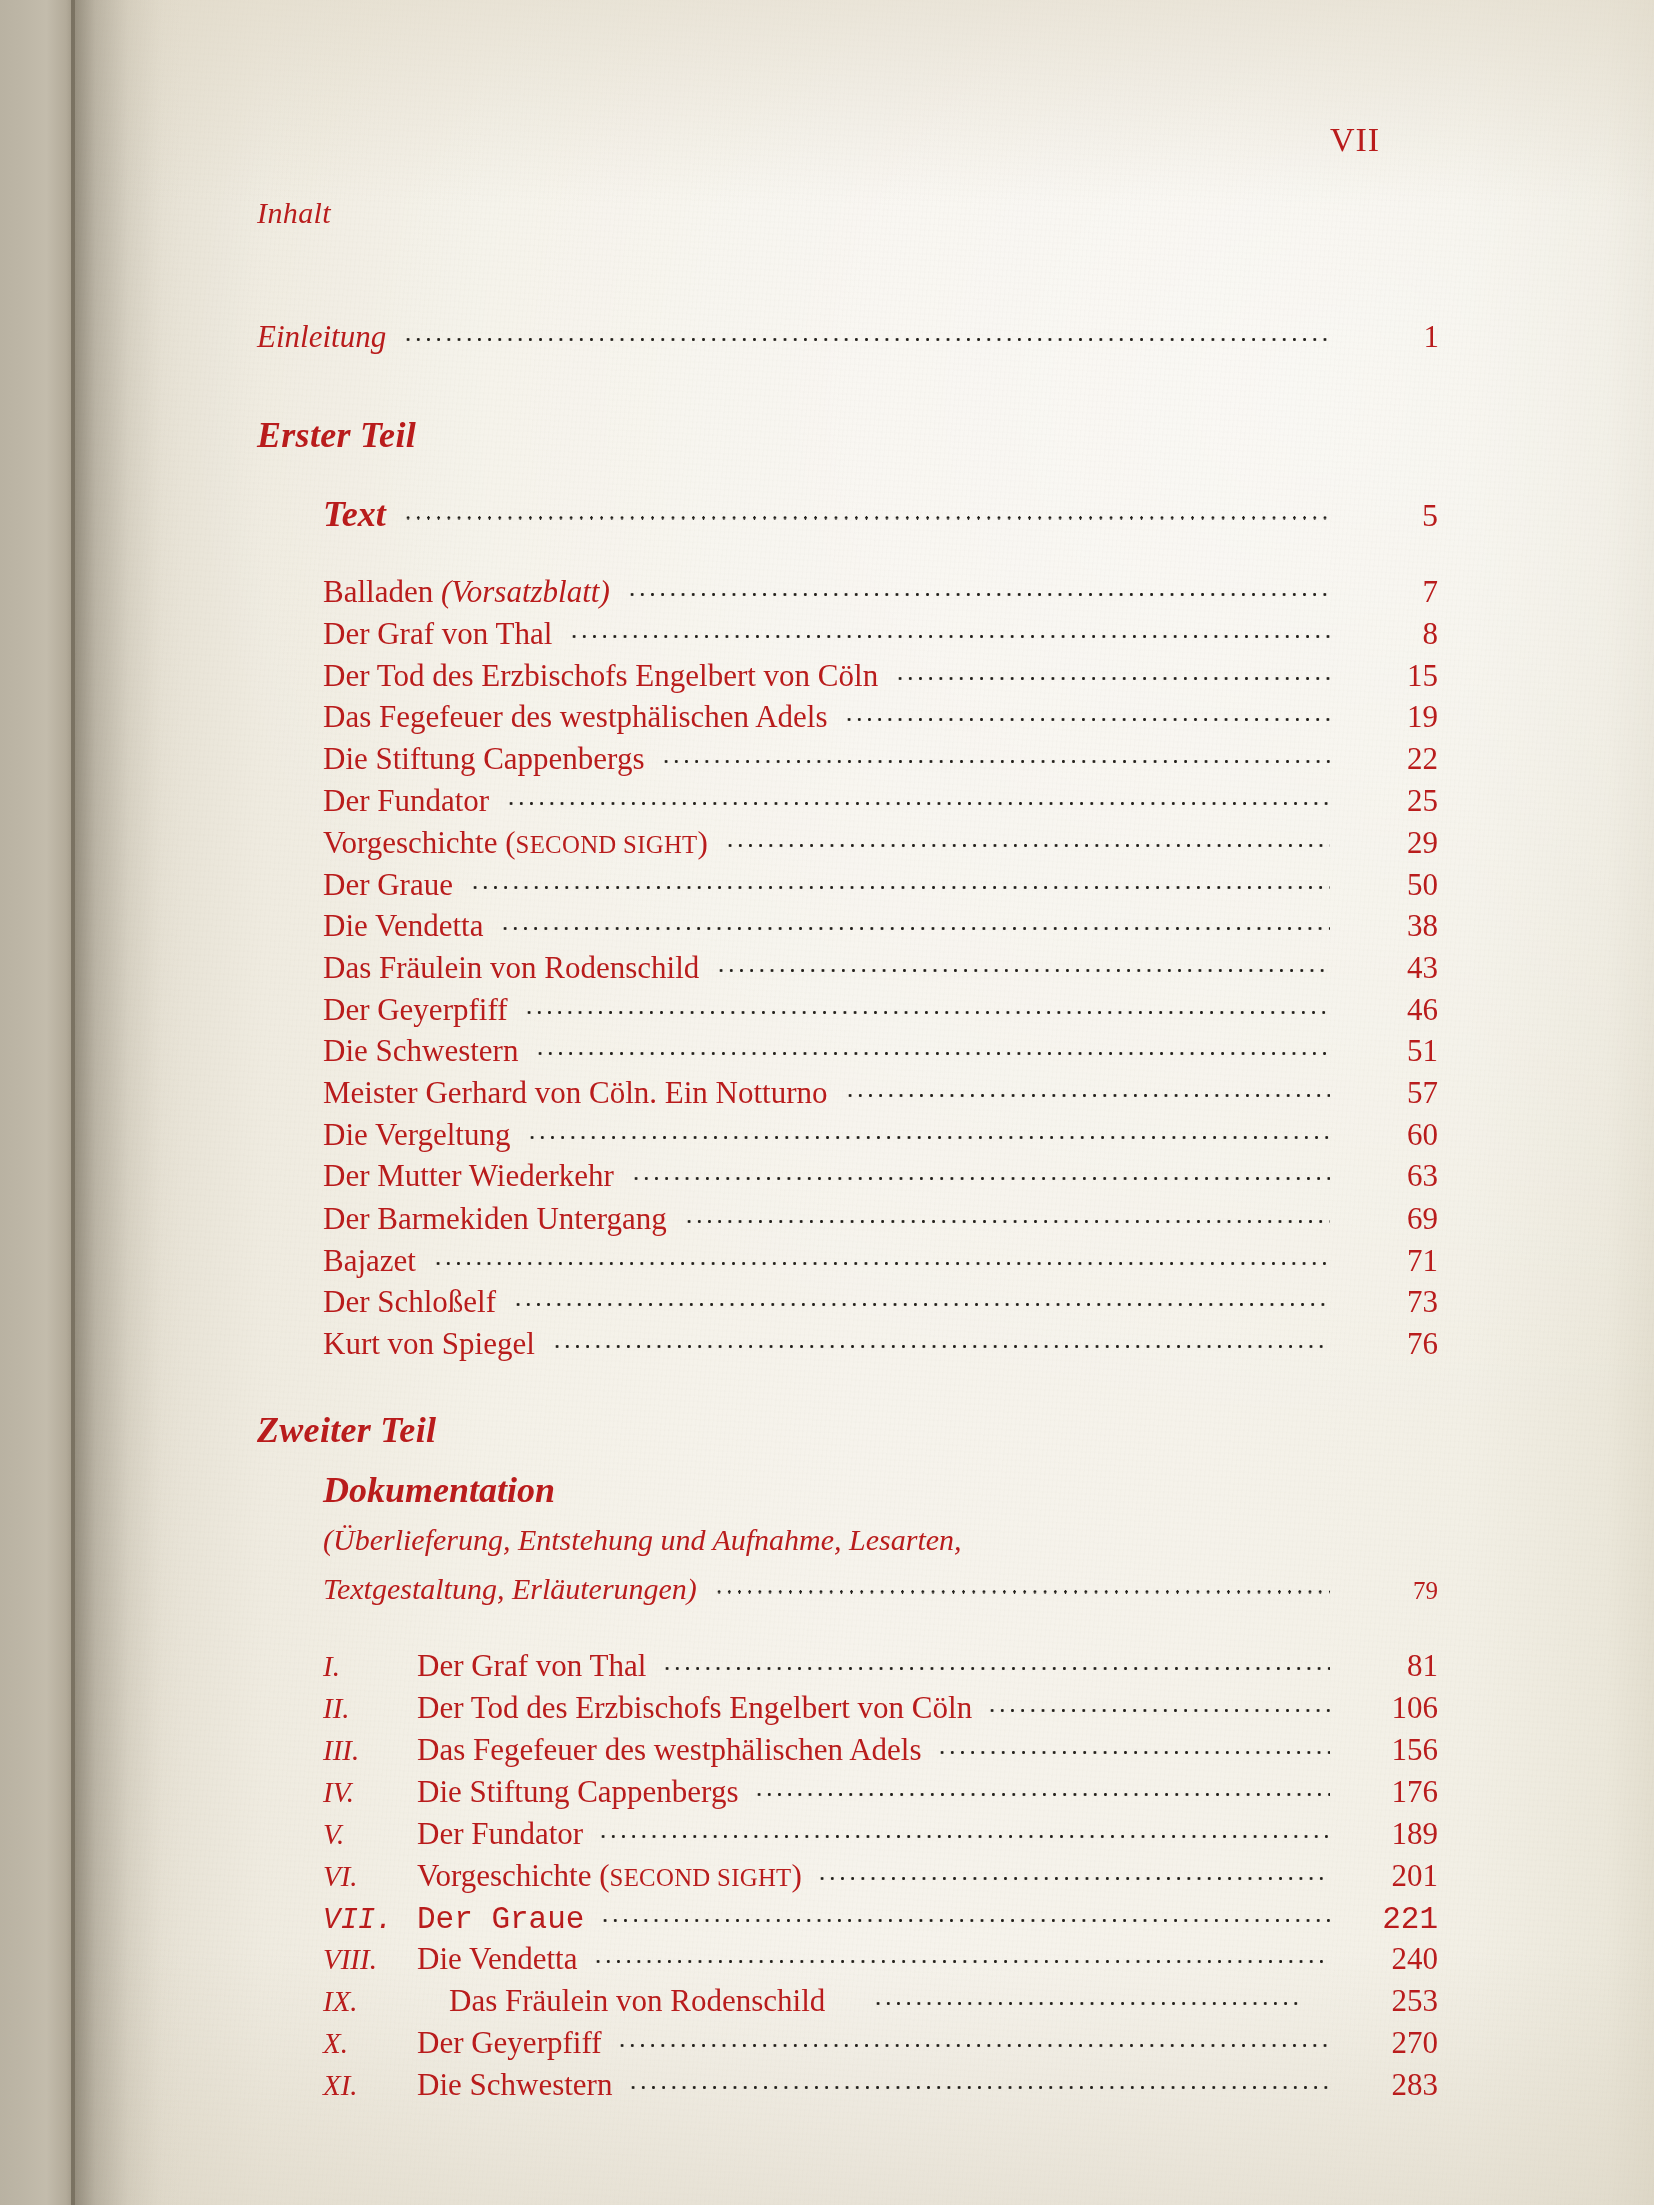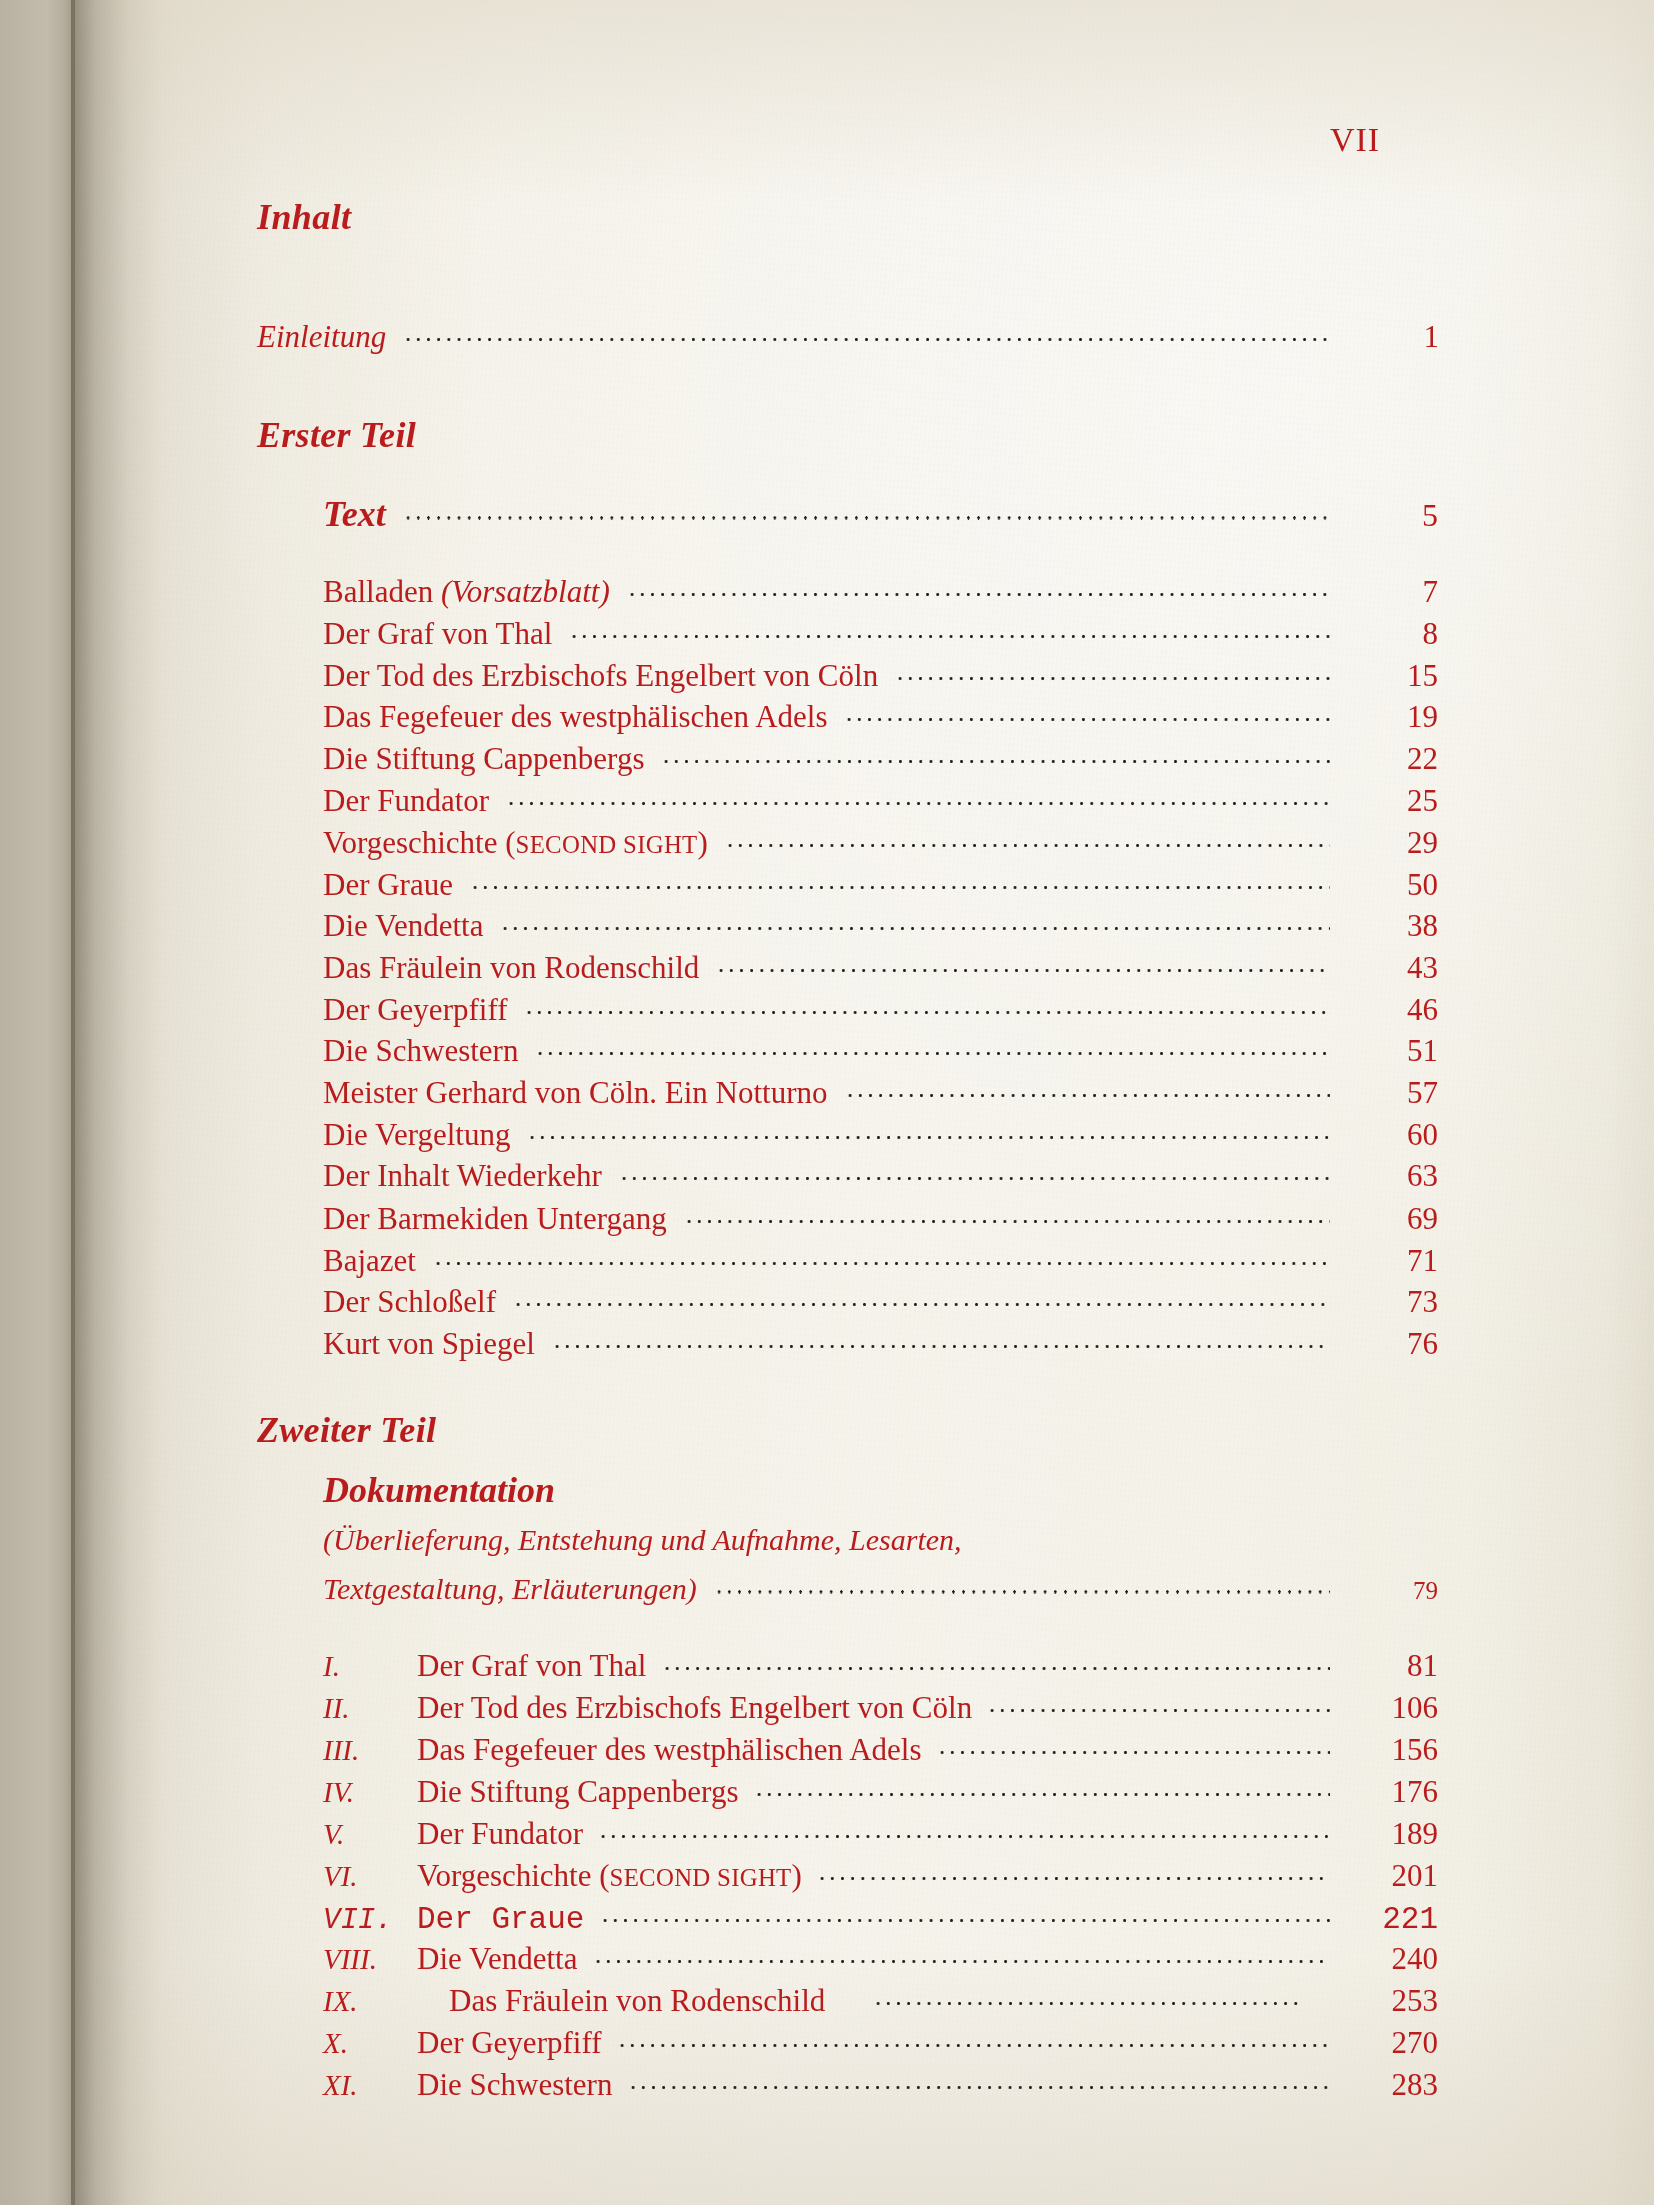"Inhalt" .title-inhalt { font-size: 36px -> 30px; font-weight: bold -> normal }
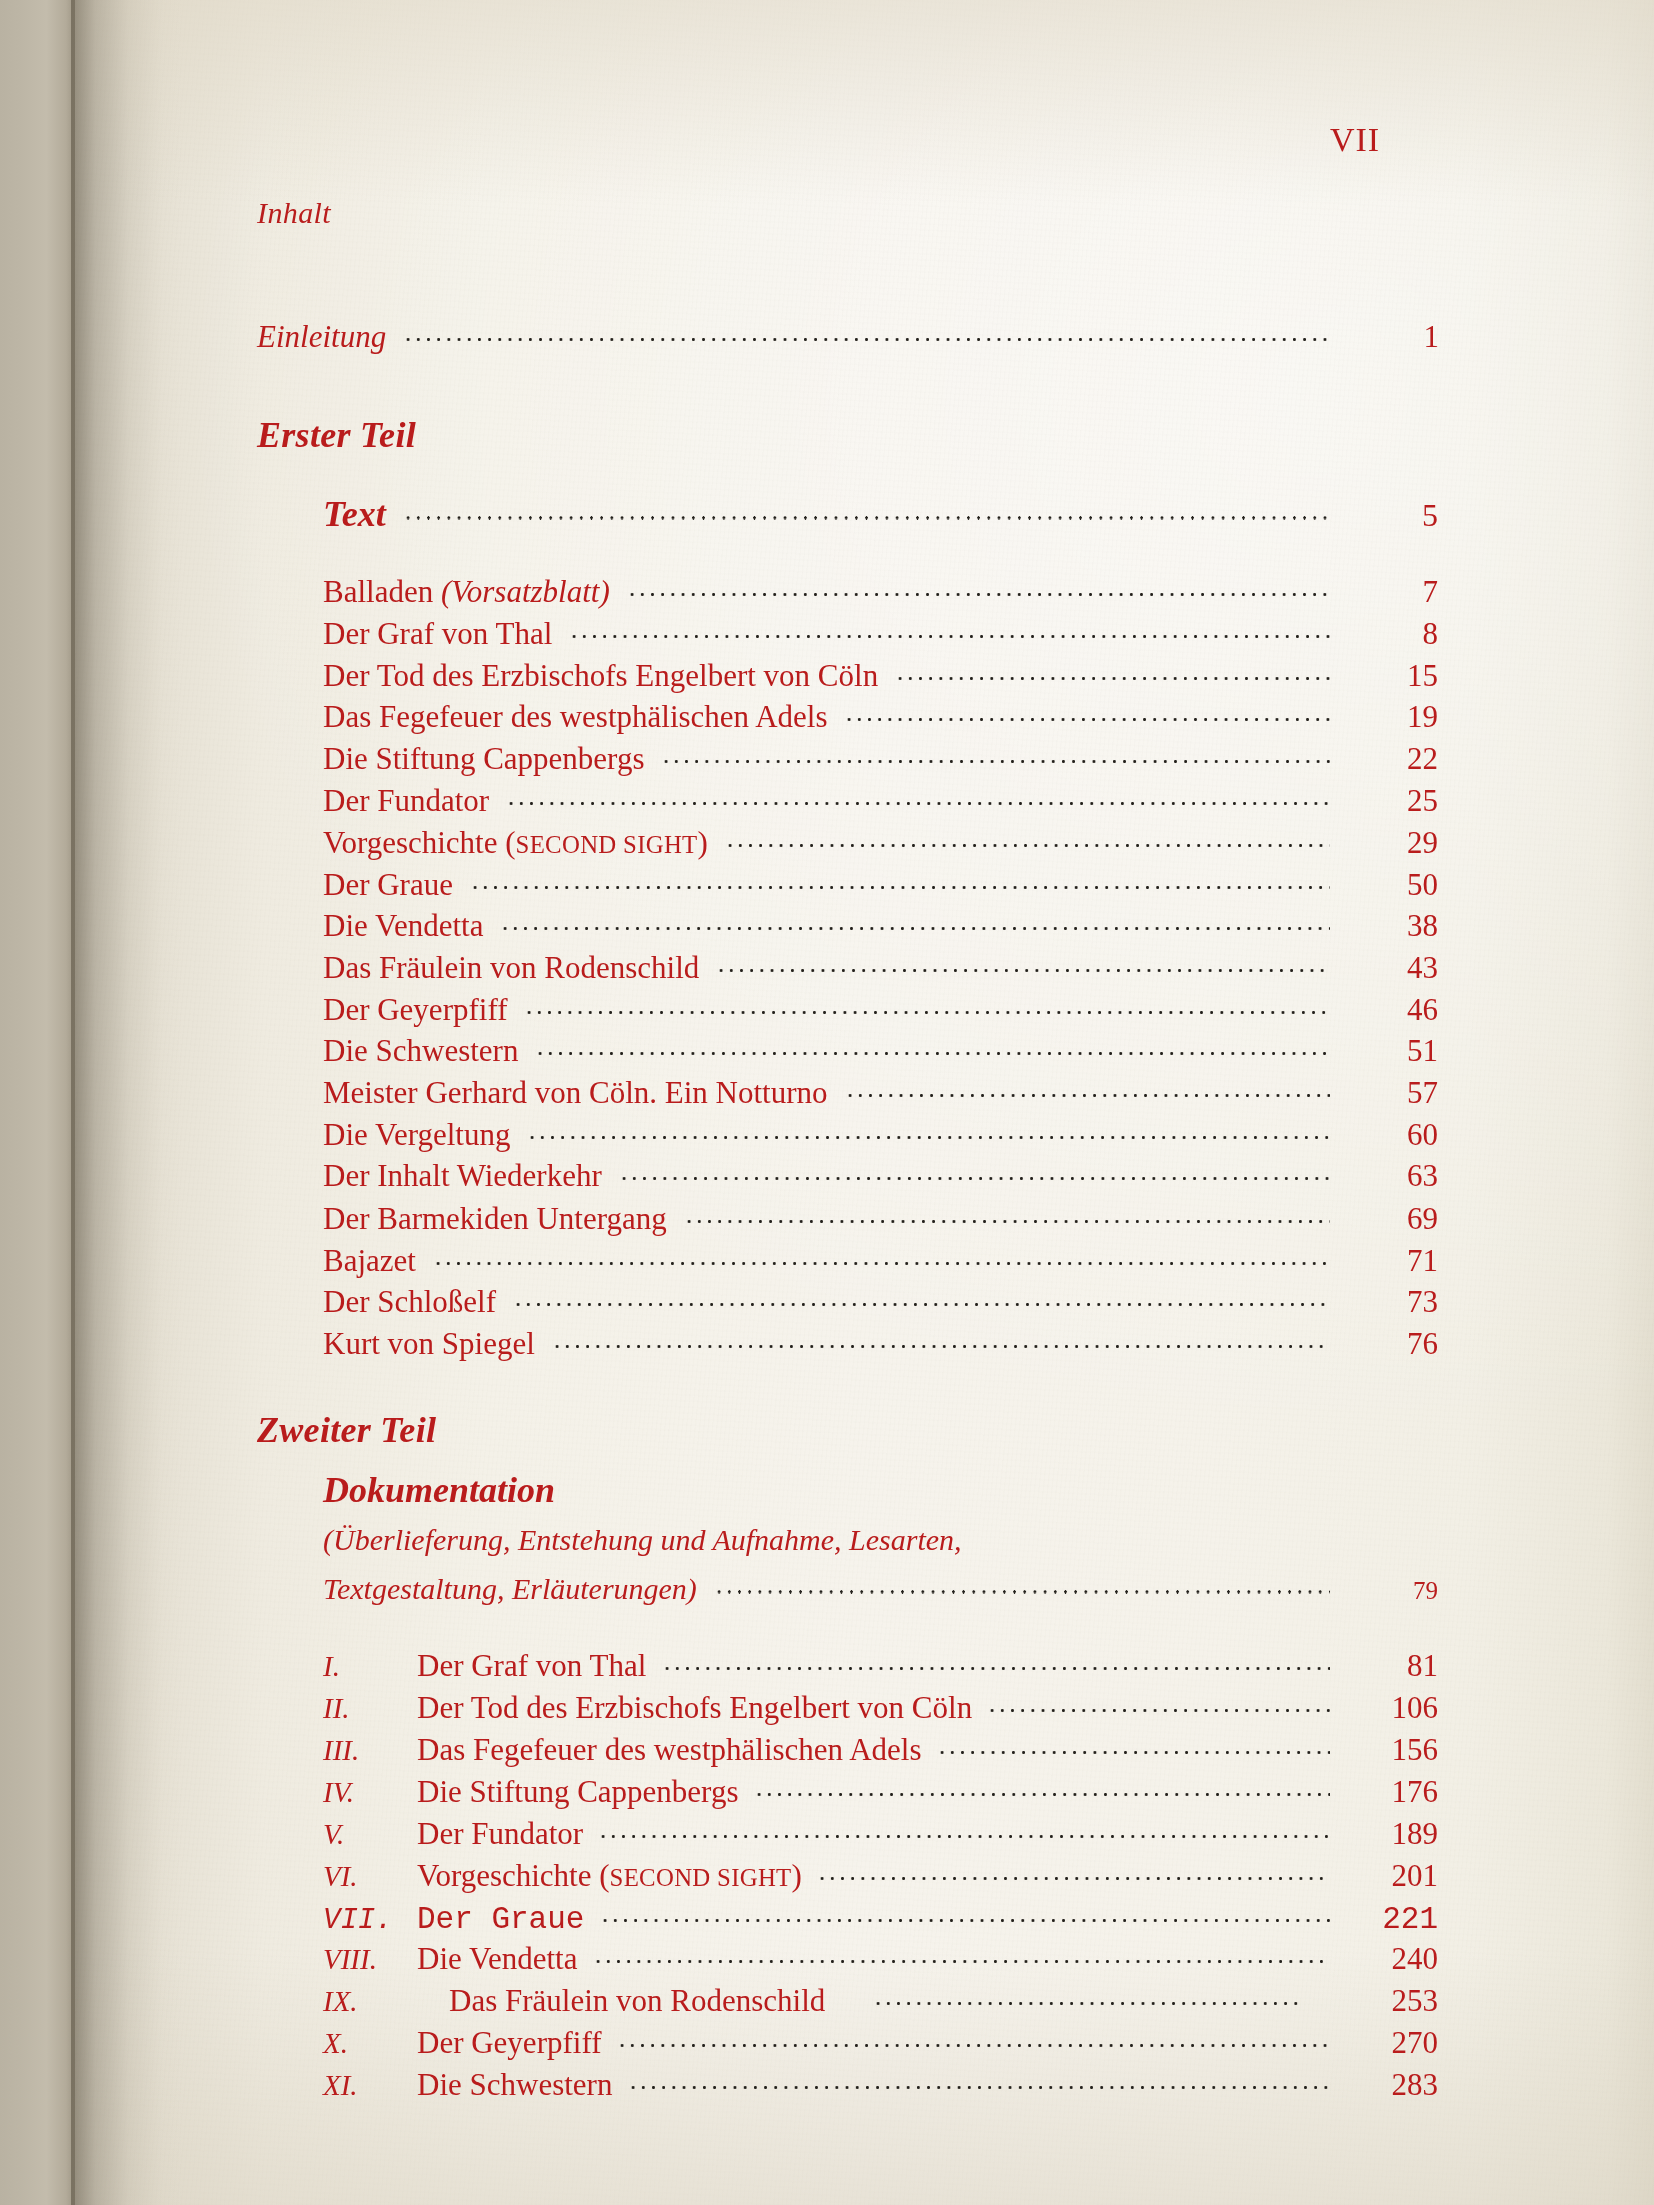"Der Inhalt Wiederkehr" span.label { text: Inhalt -> Mutter }
